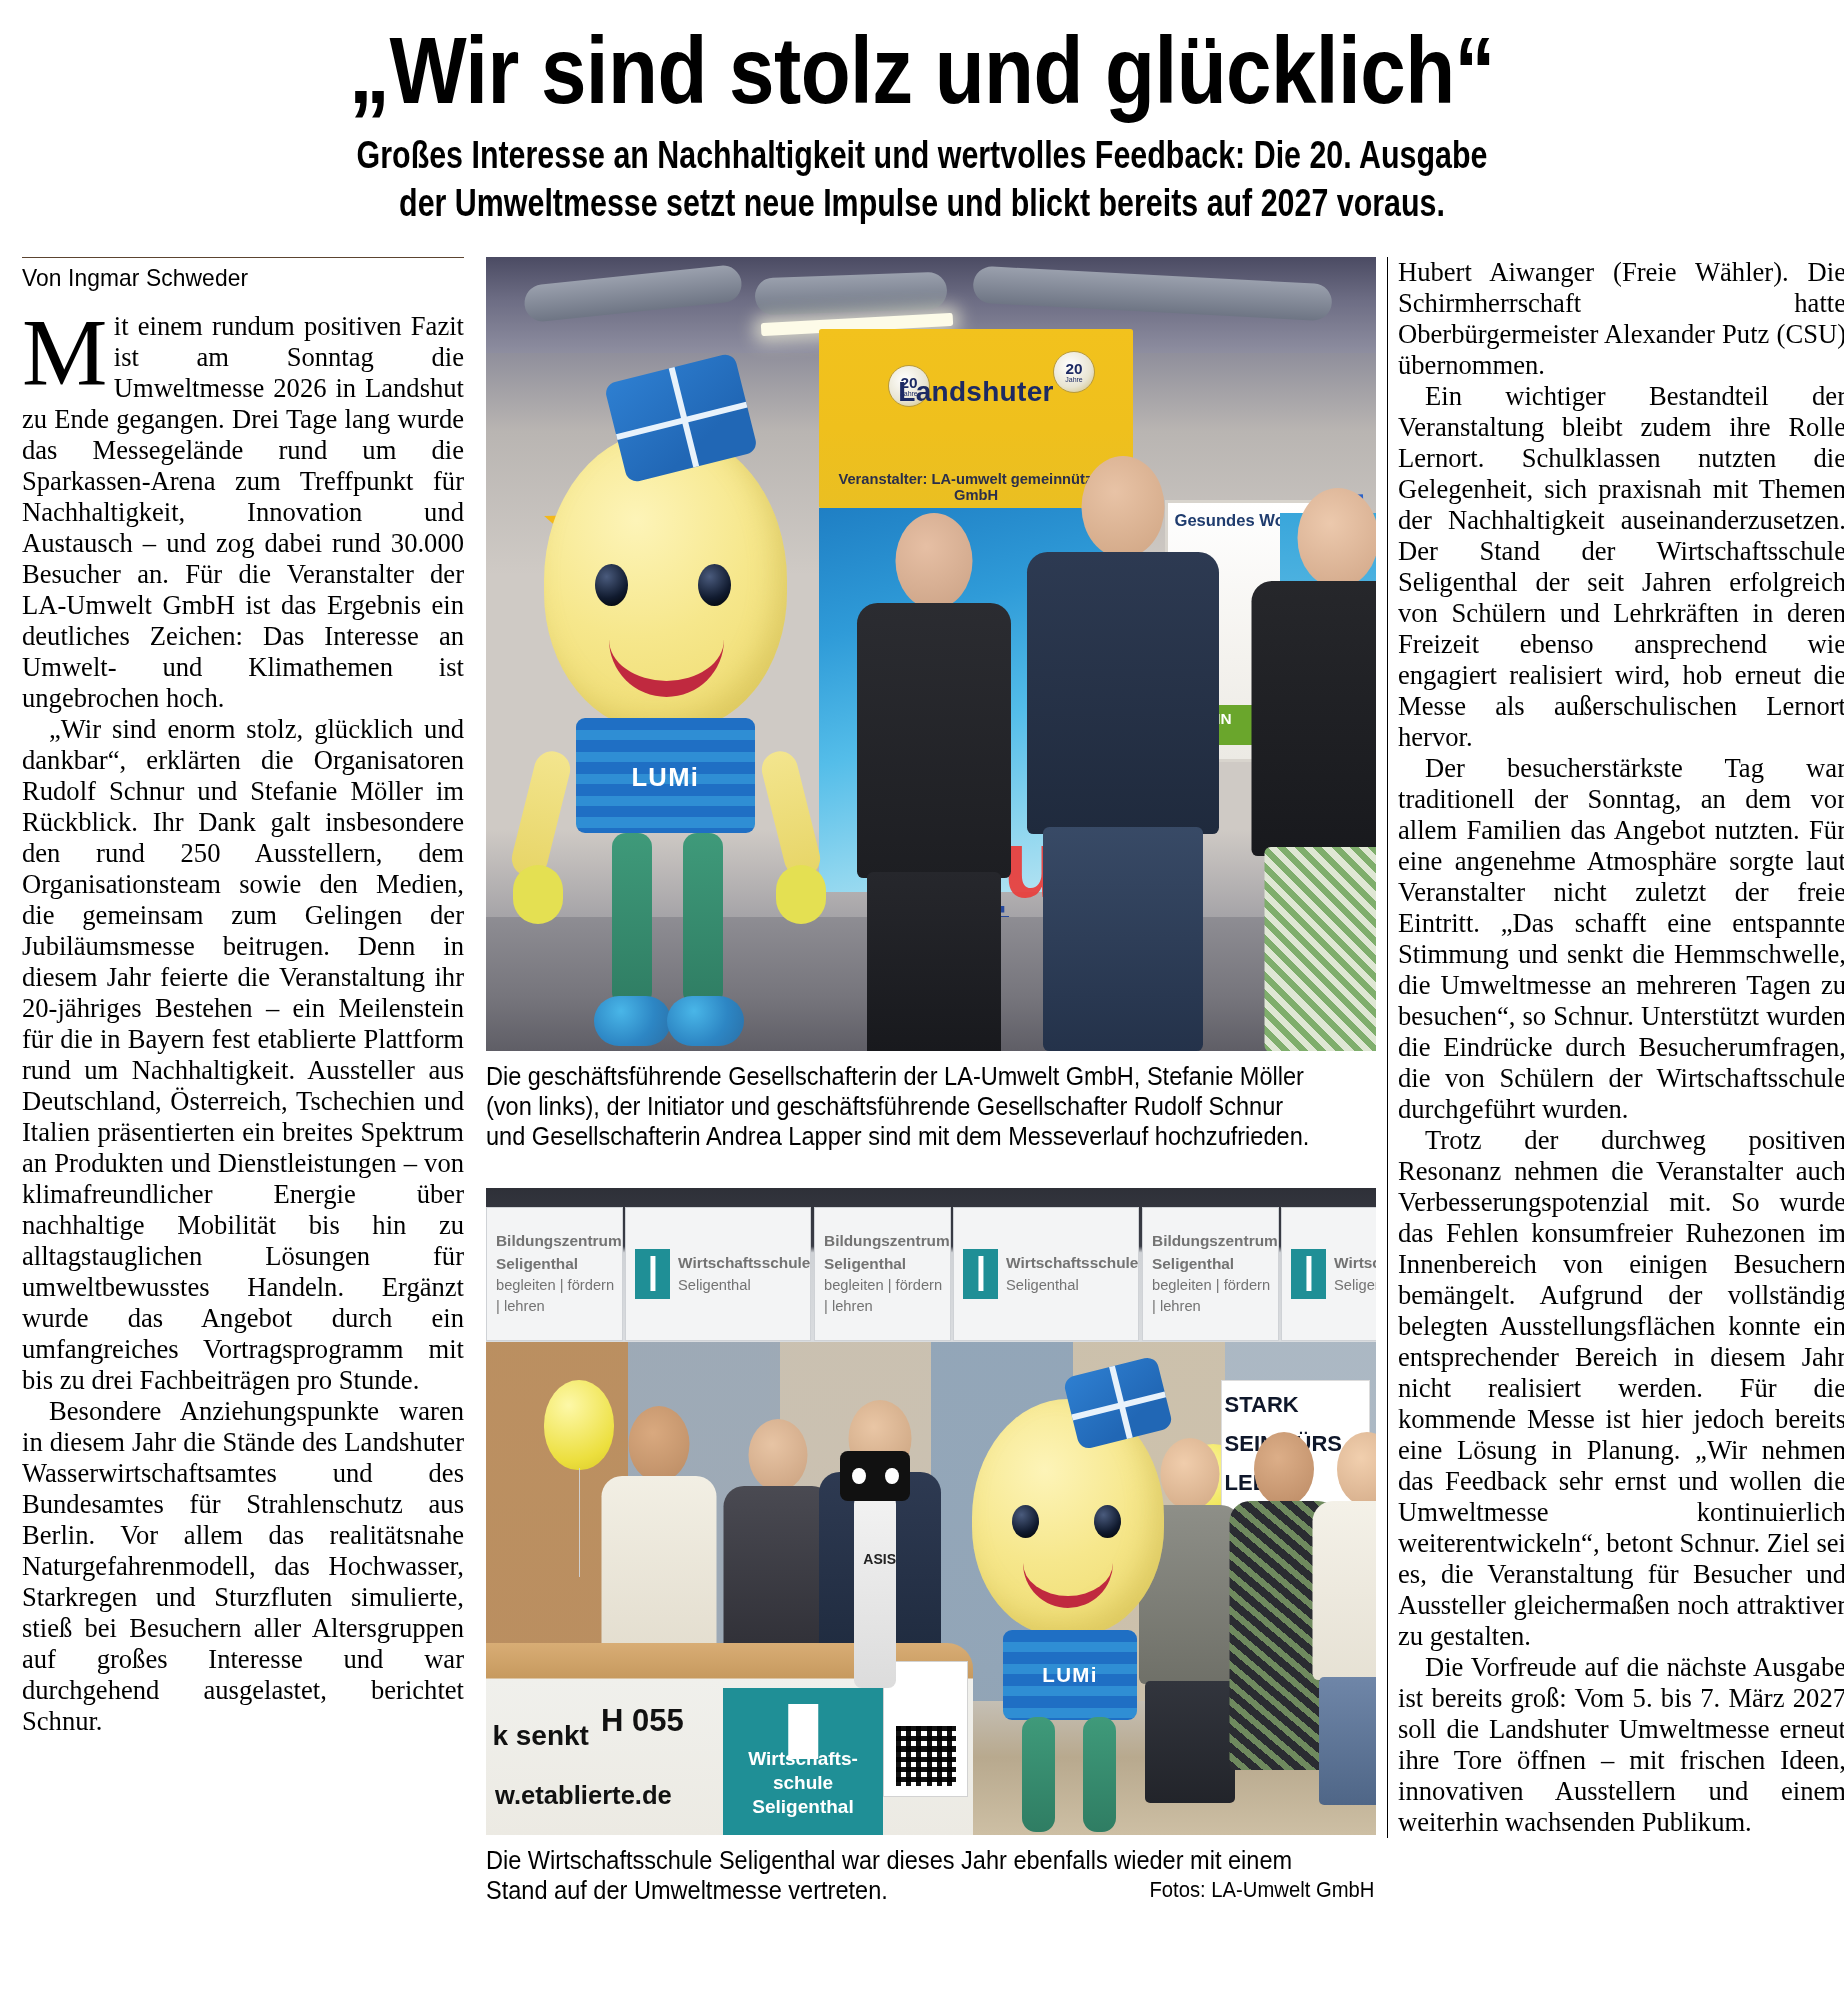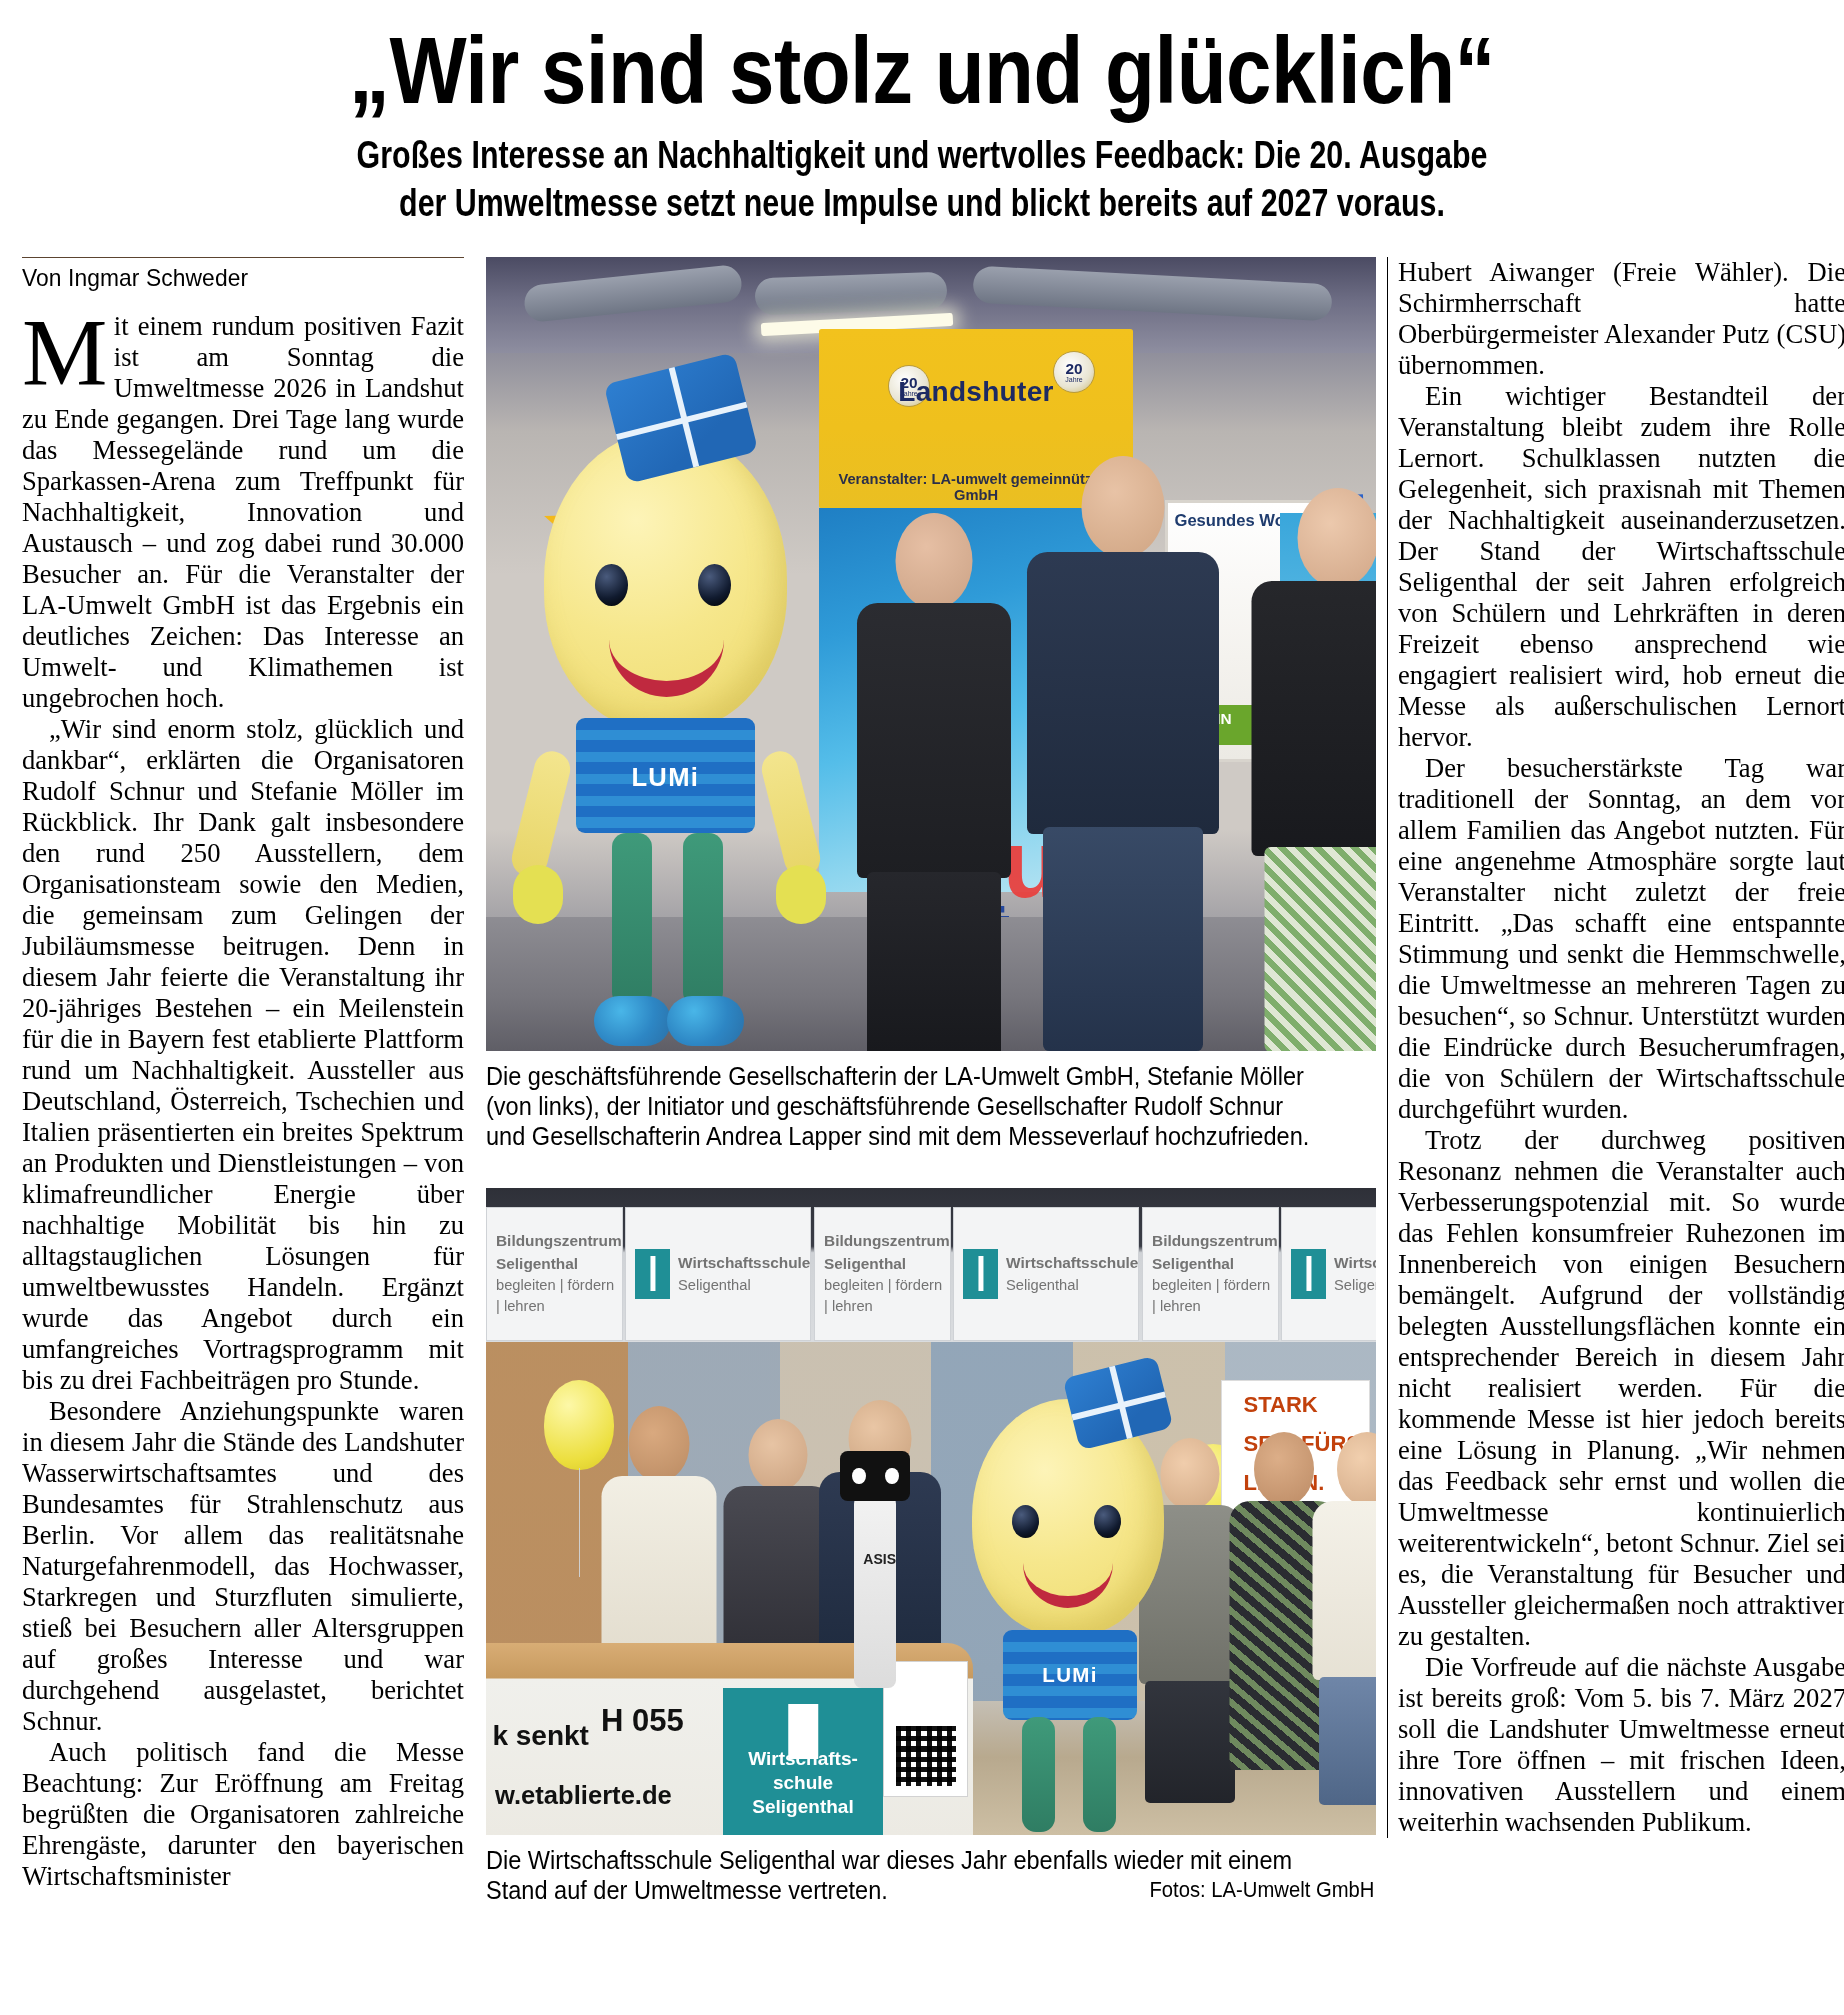"STARK" .stark-sign span { color: #c2410c -> #0f172a; padding-left: 22px -> 3px }
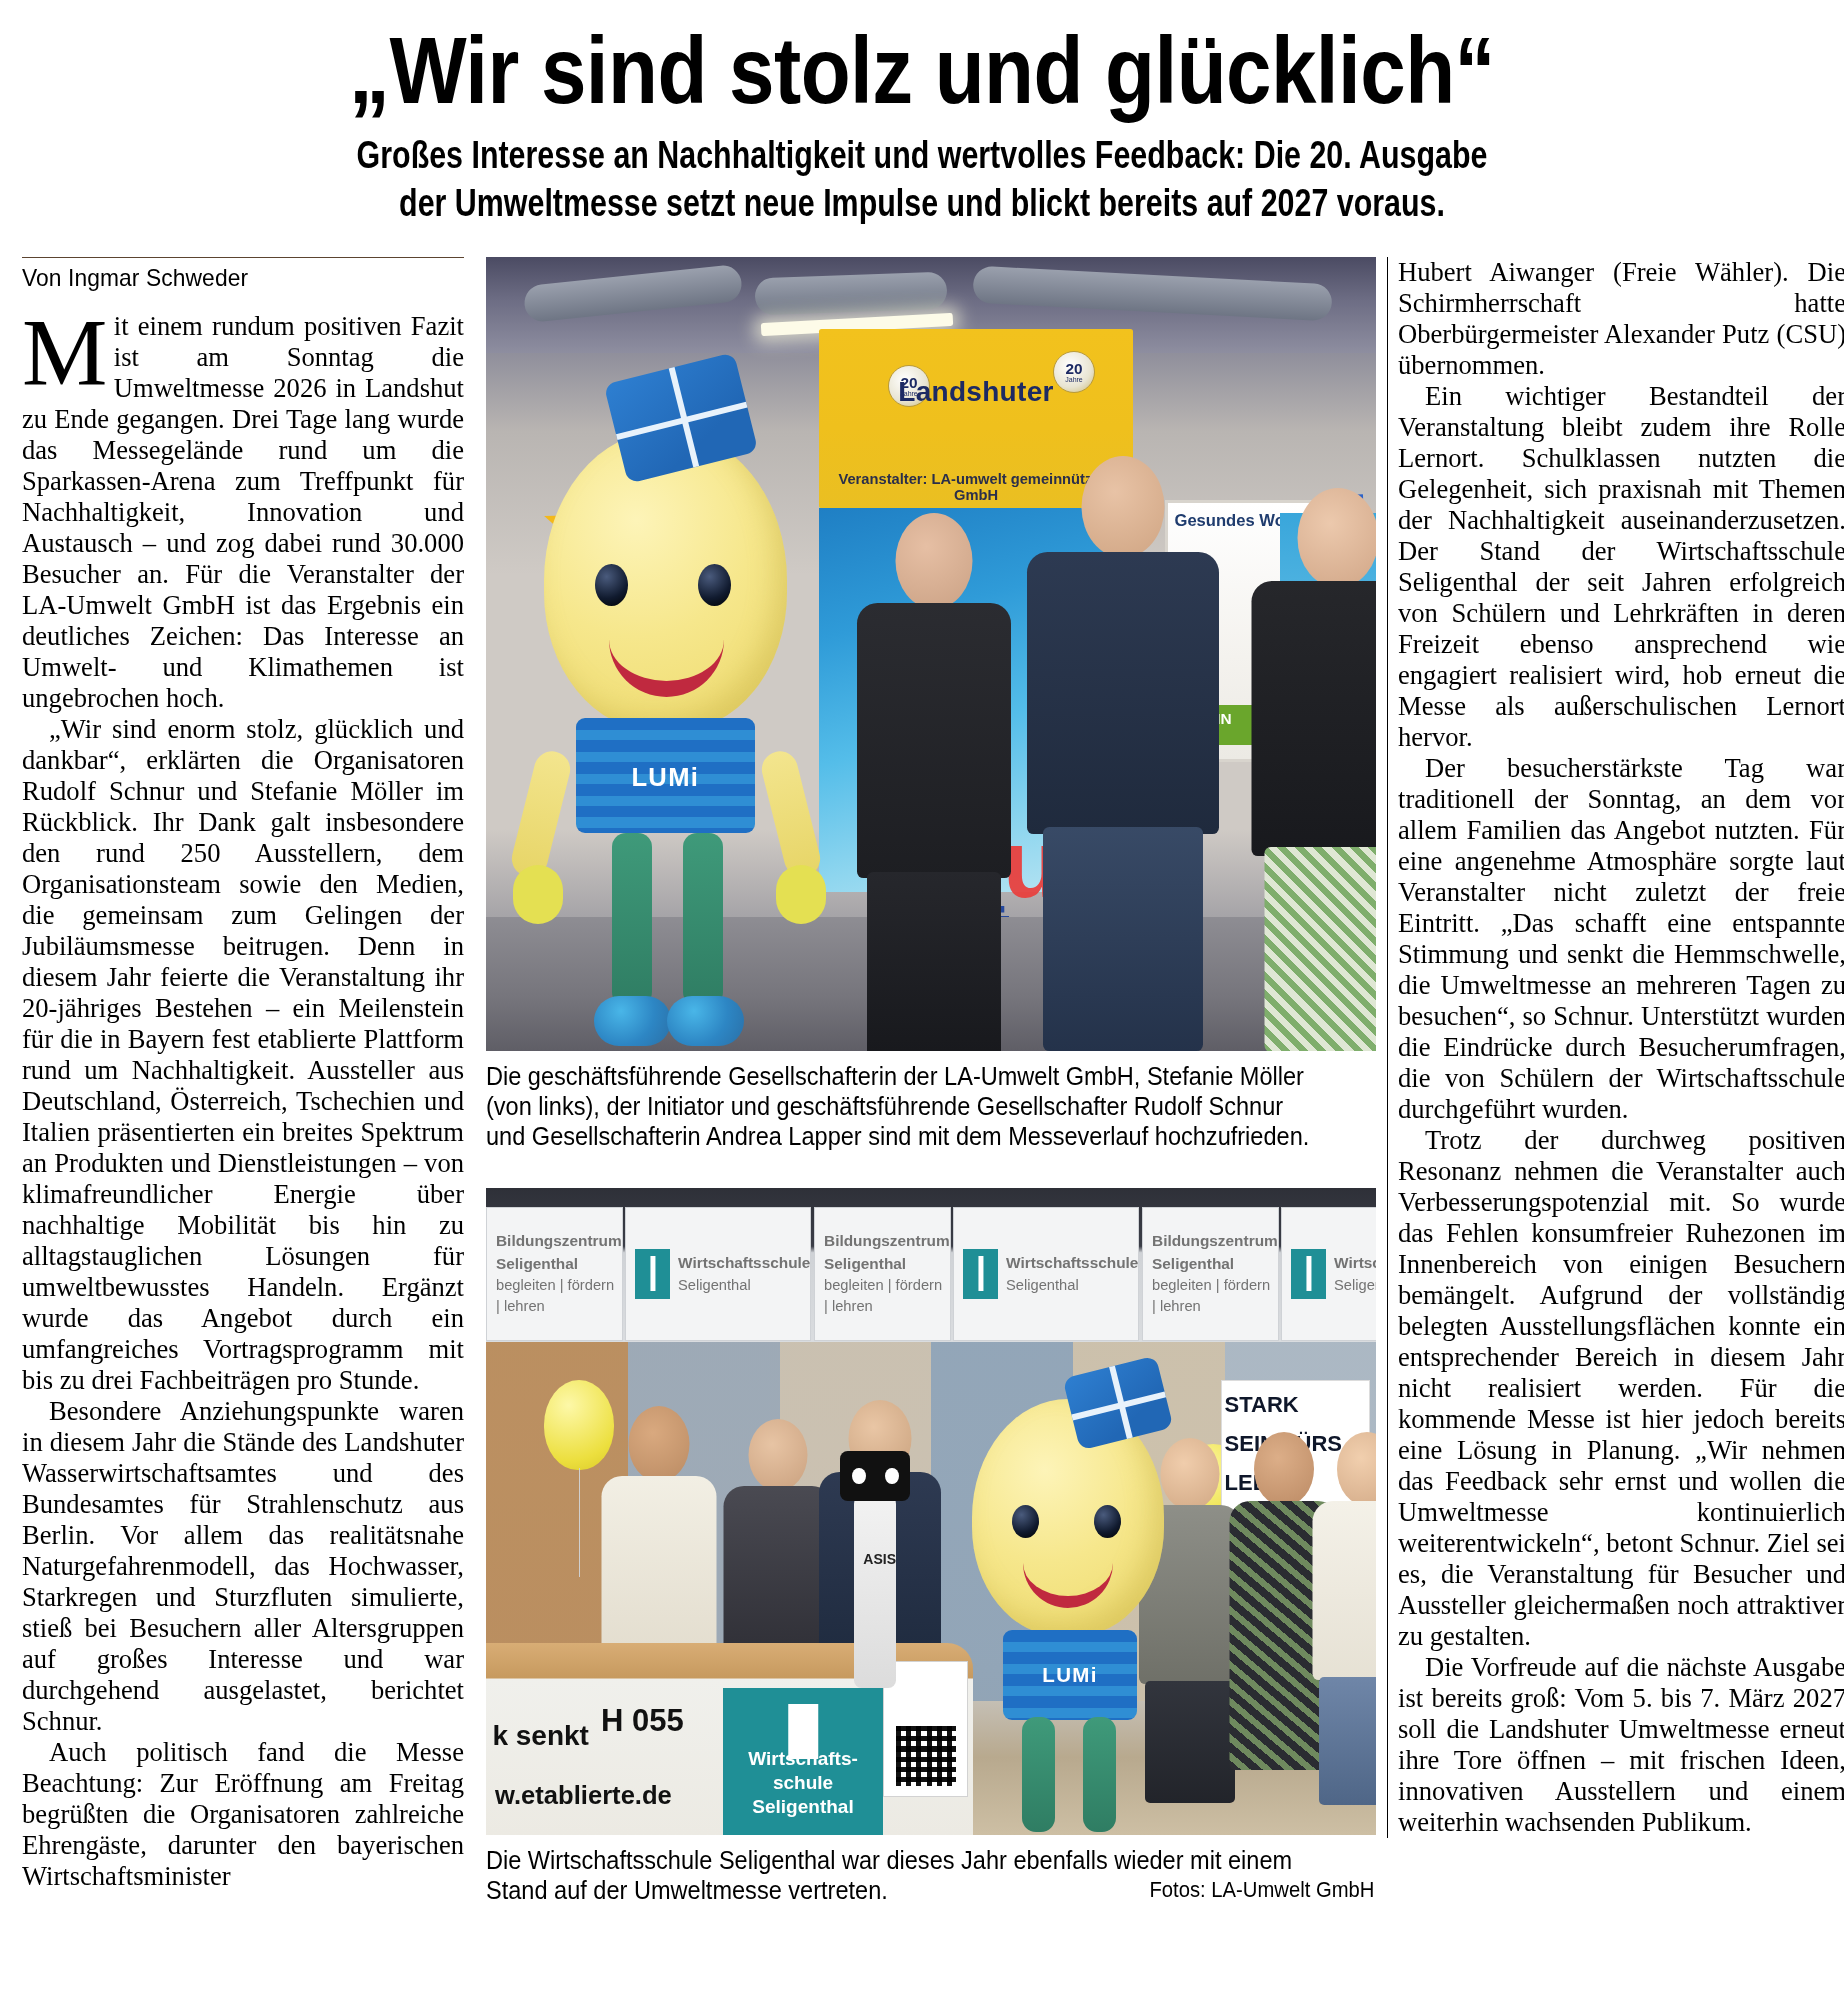"Auch politisch fand die Messe" p { html: <p>Auch politisch fand die Messe Beachtung: Zur Eröffnung am Freitag begrüßten die Organisatoren zahlreiche Ehrengäste, darunter den bayerischen Wirtschaftsminister</p> -> none }
